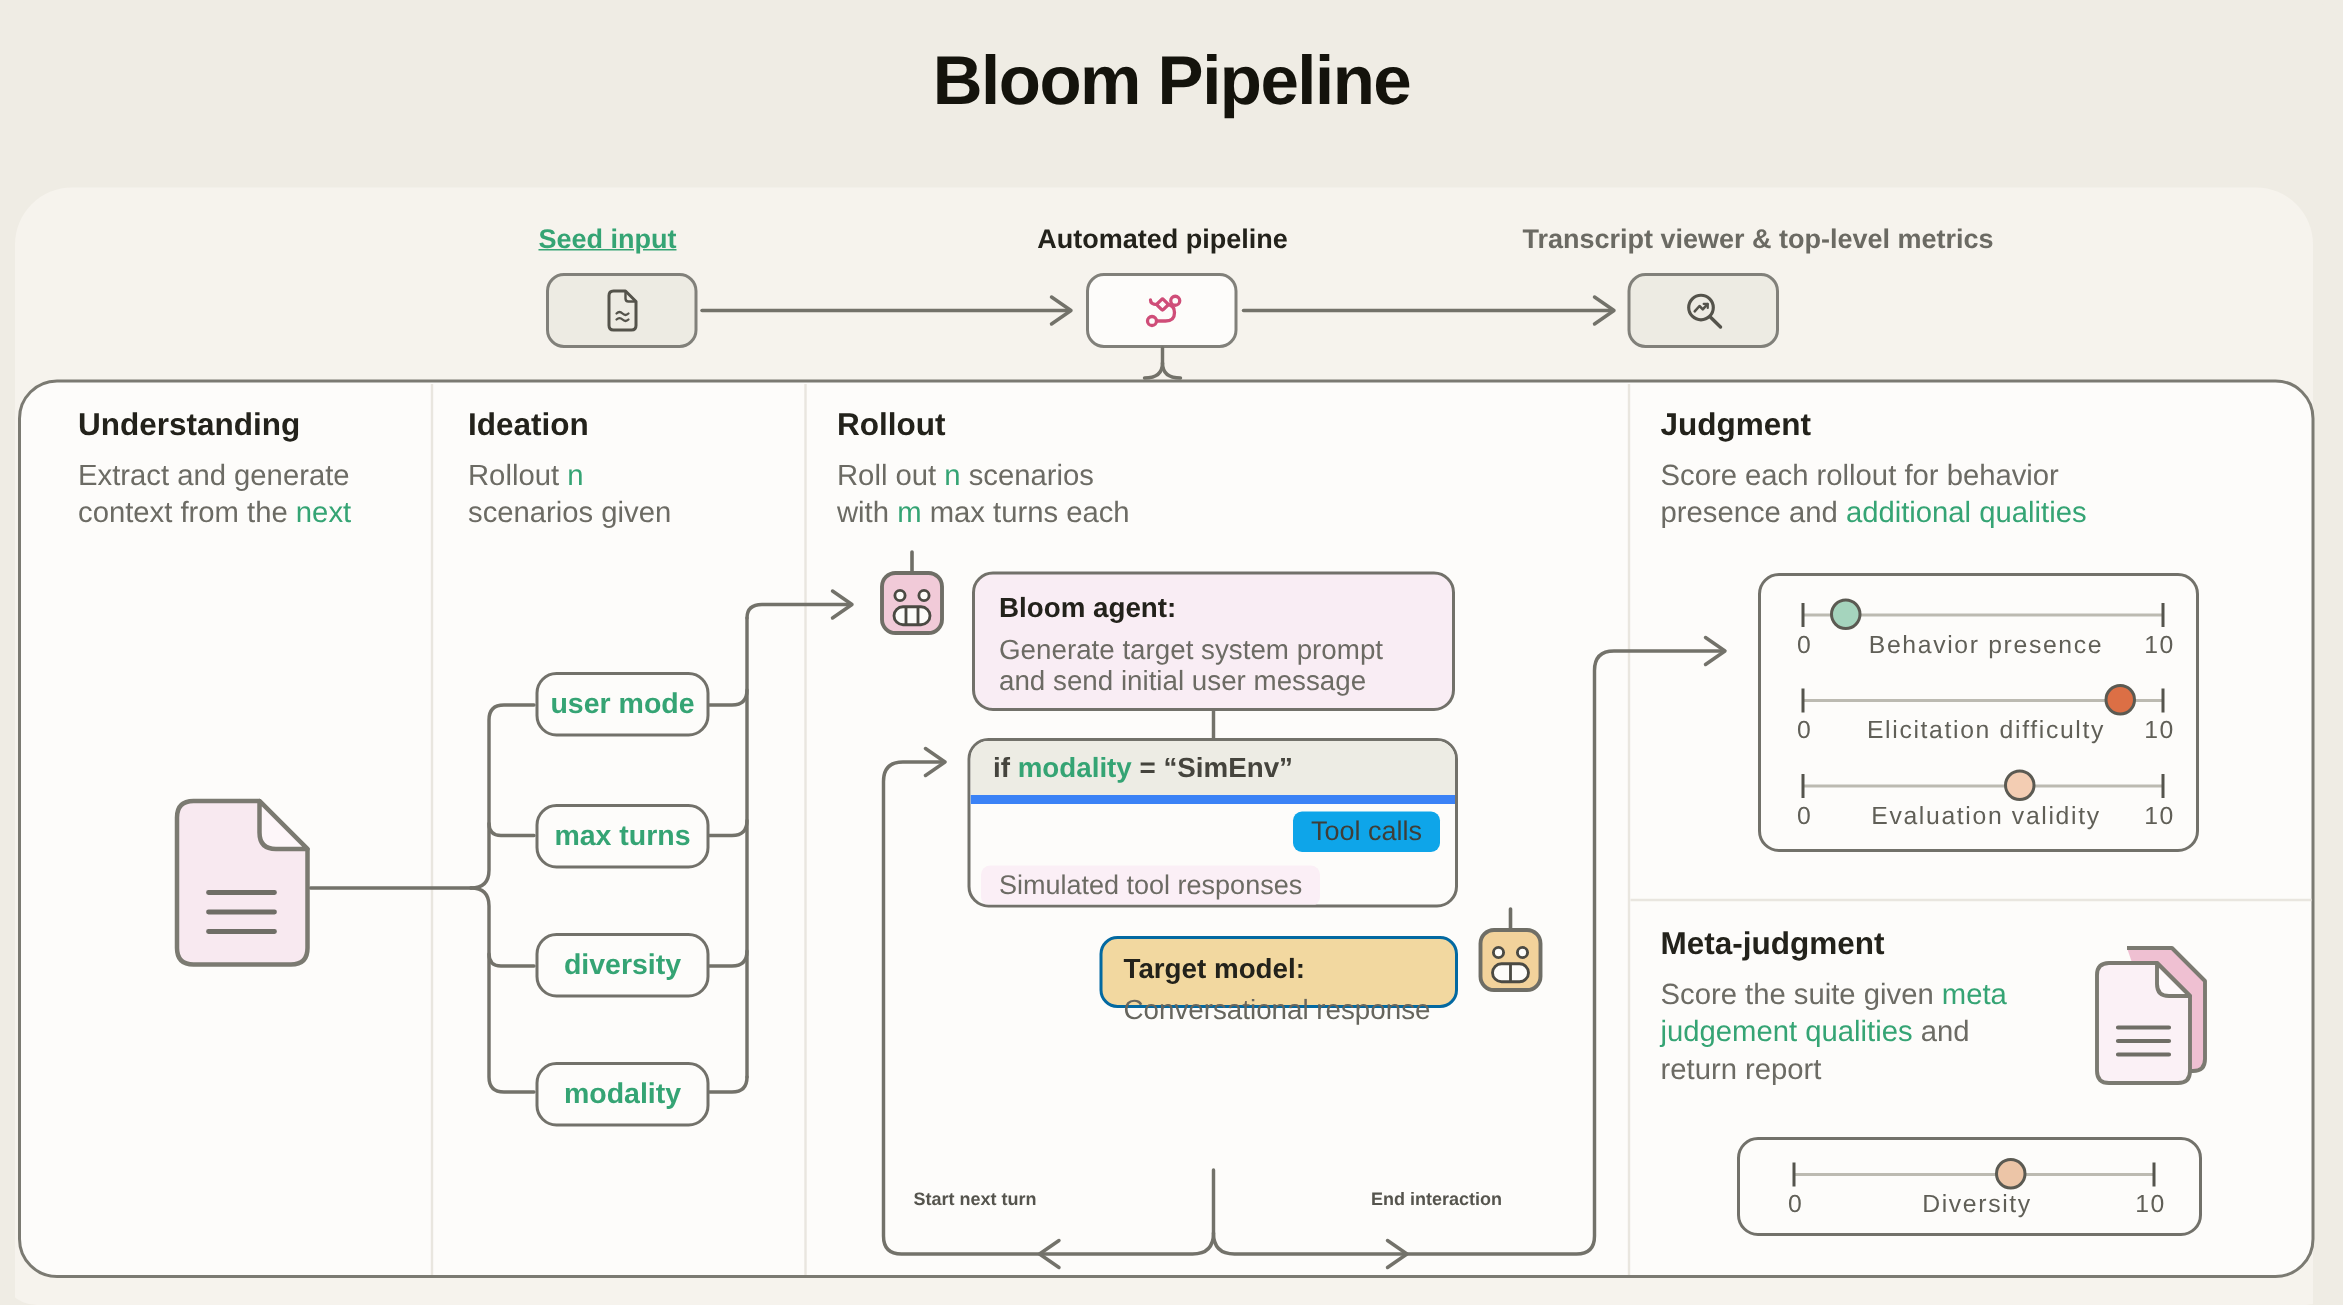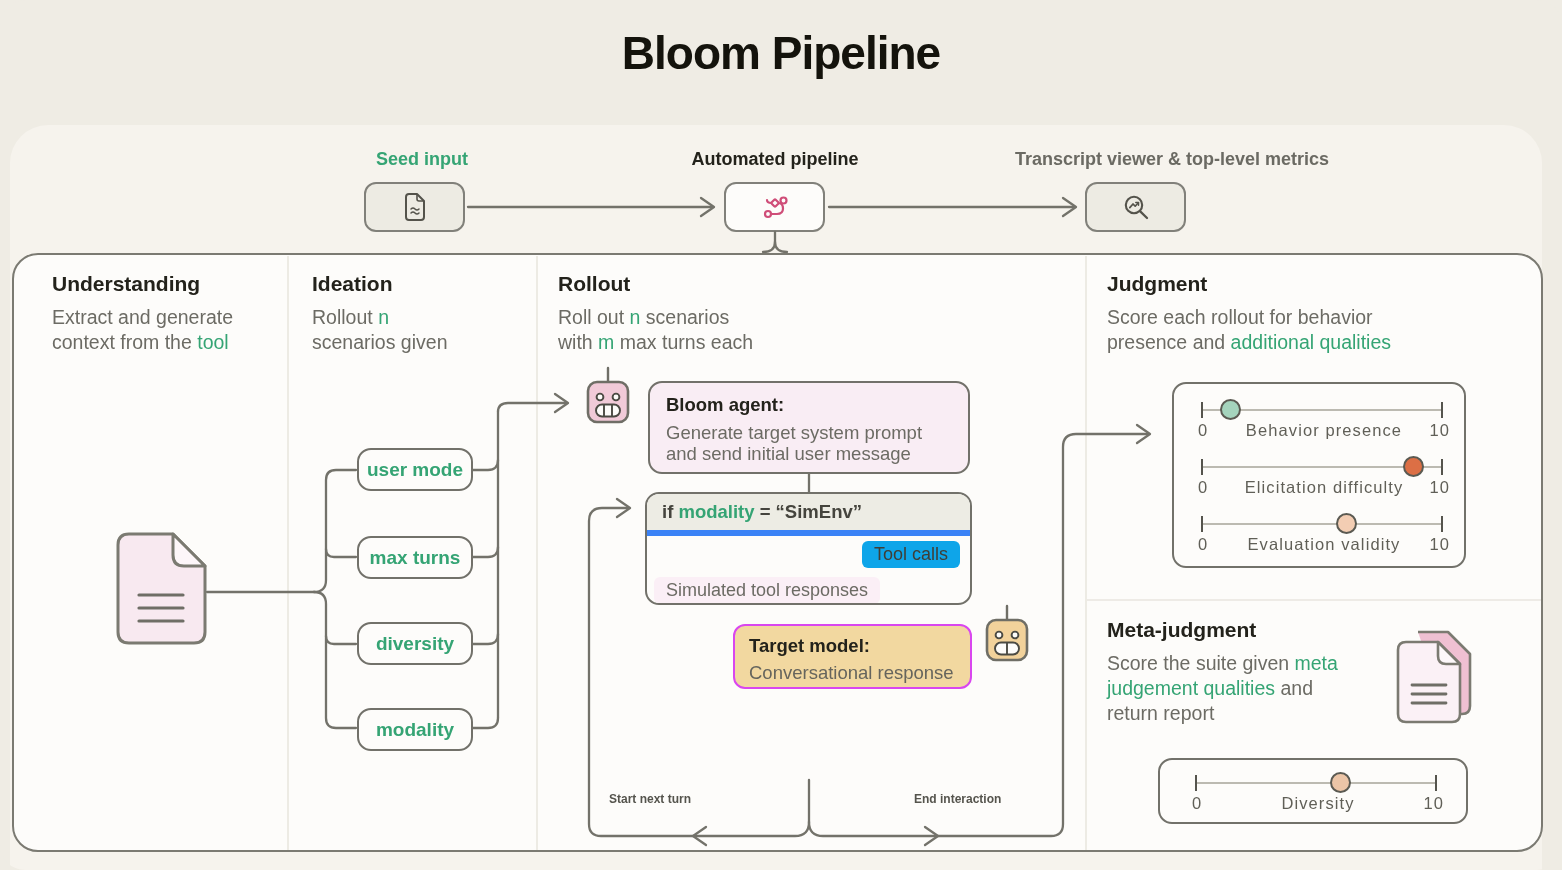"Seed input" div.abs { left: 322px -> 305px; text-decoration: none -> underline }
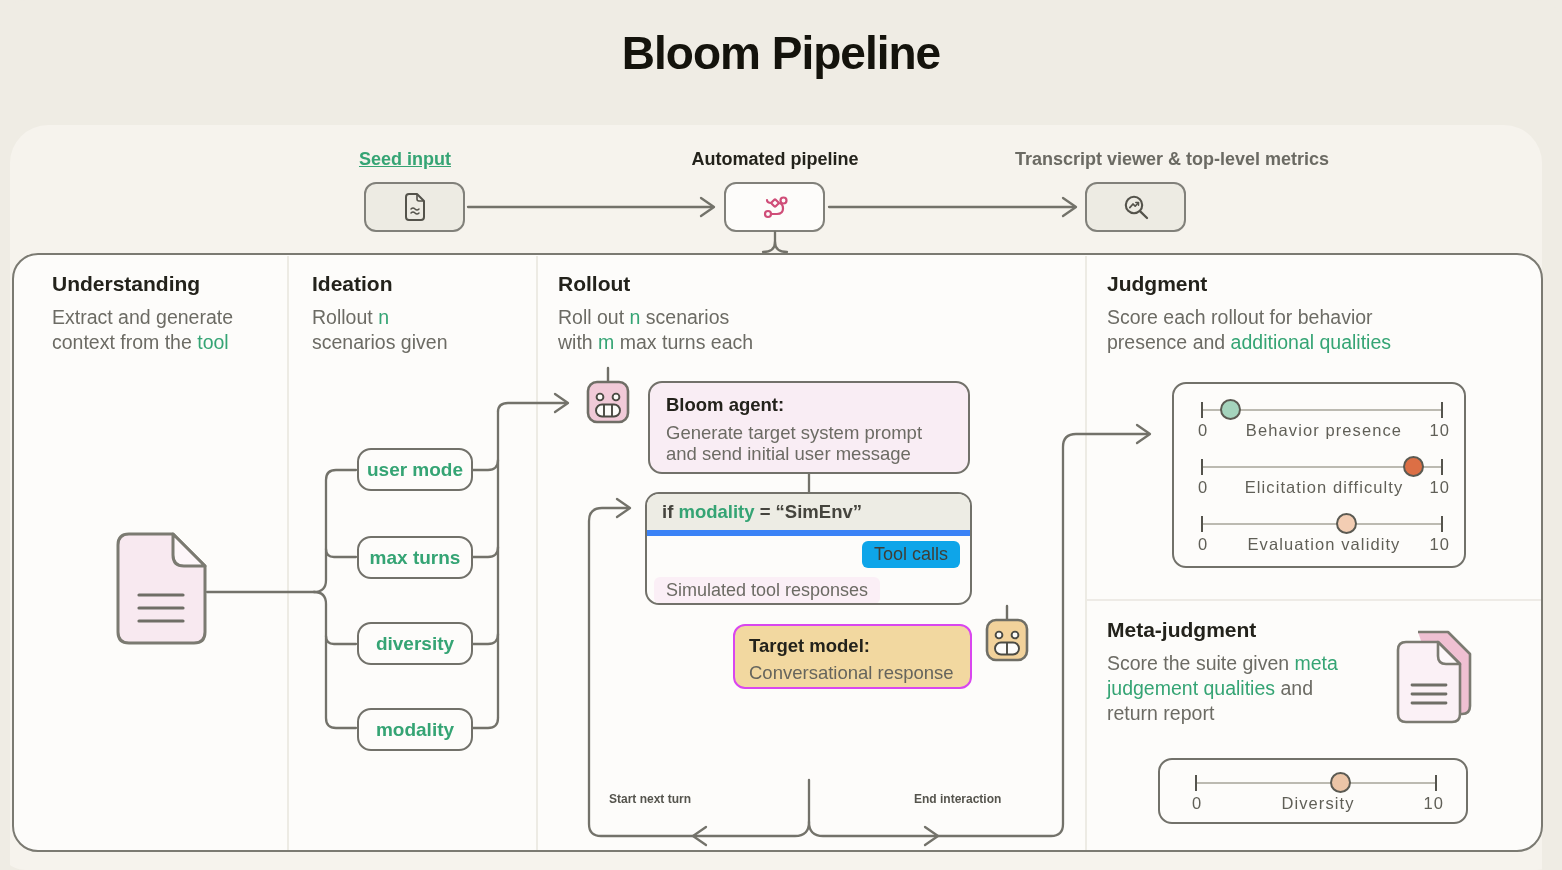"tool" span.accent { text: tool -> next }
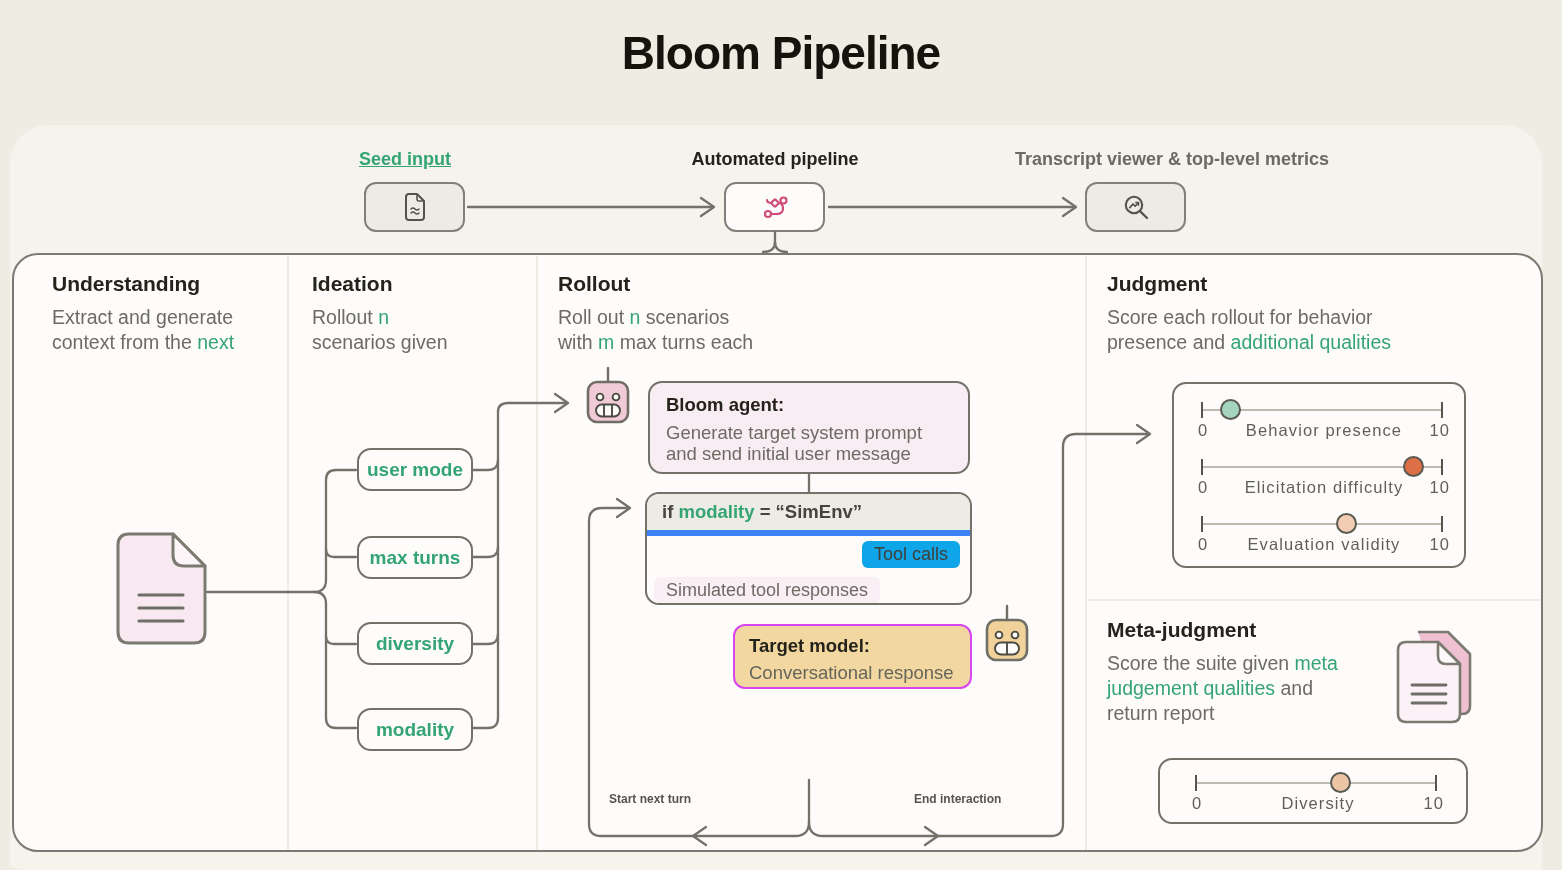"Target model:" .target-box { border: 2px solid #d946ef -> 2px solid #0369a1; height: 65px -> 48px }
